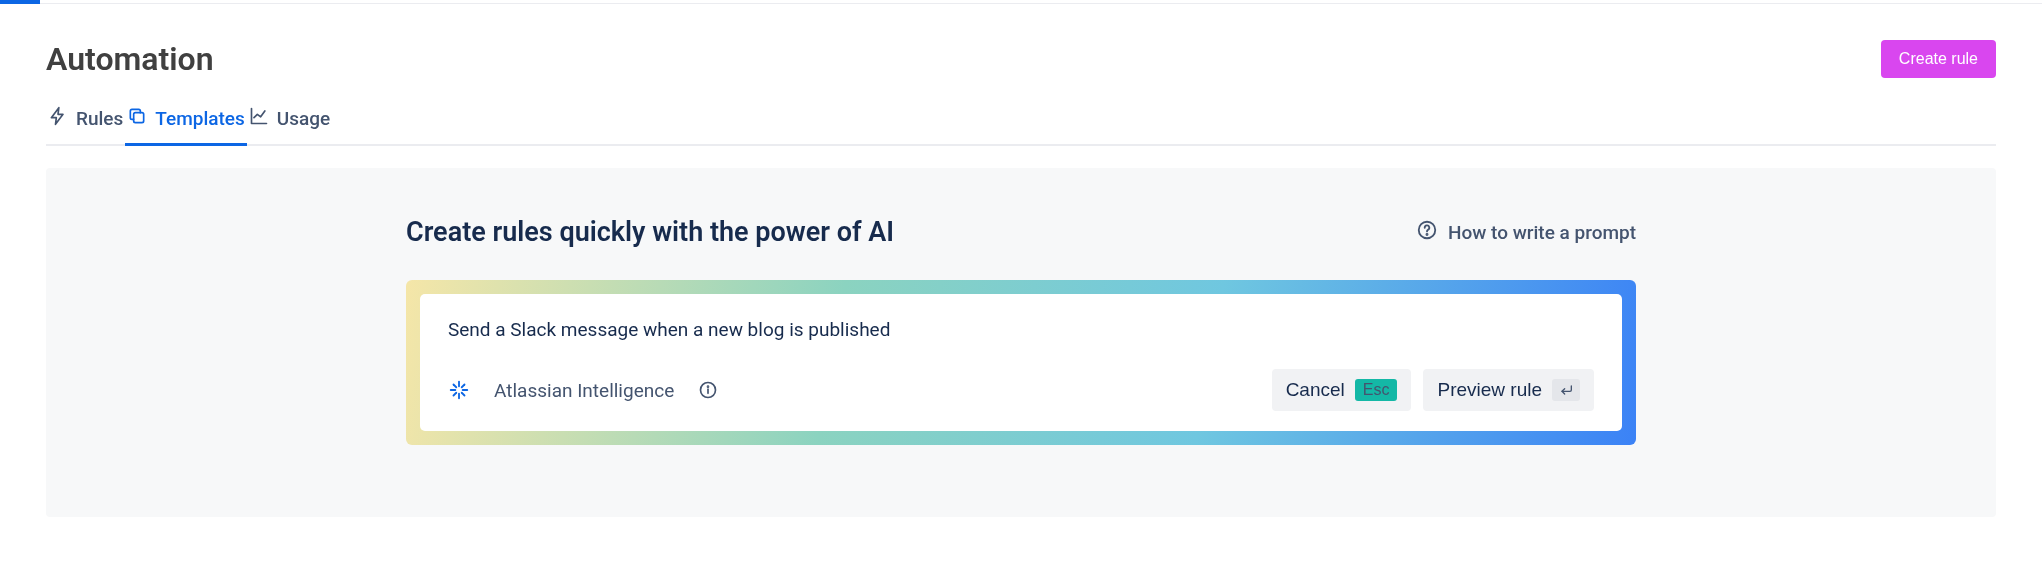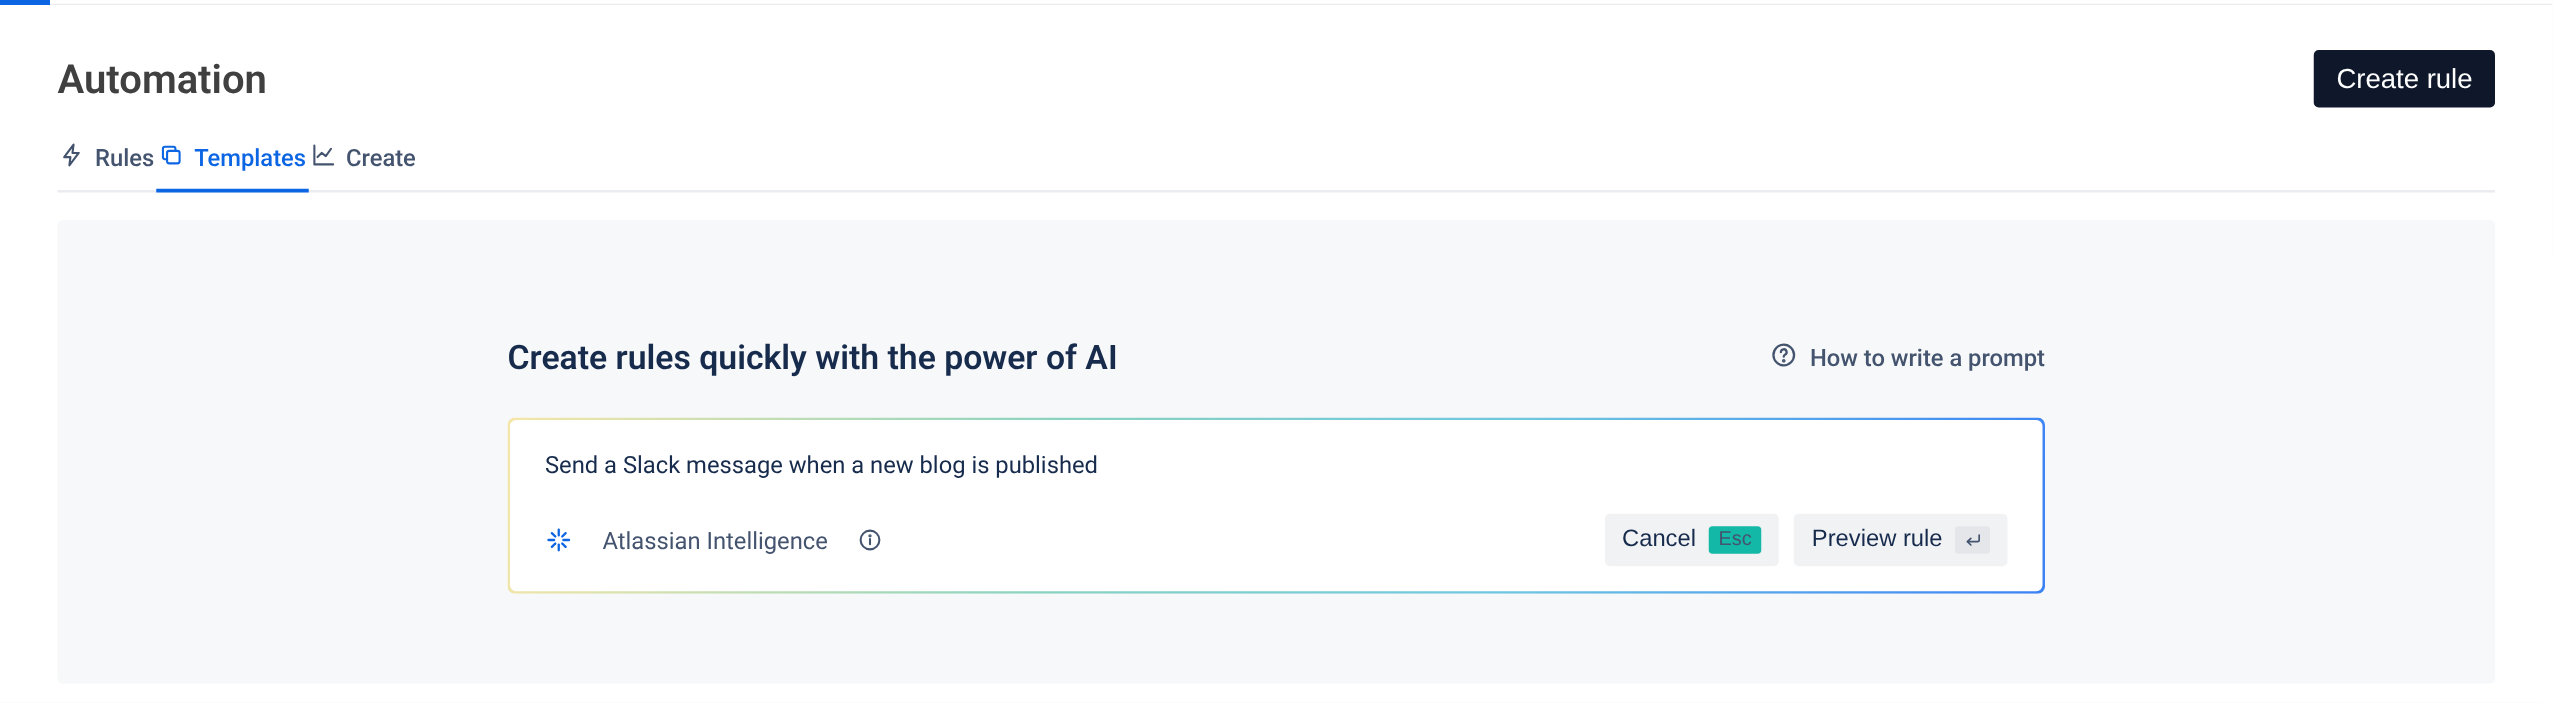"Create rule" .btn-primary { background: #0f172a -> #d946ef; font-size: 22px -> 16px }
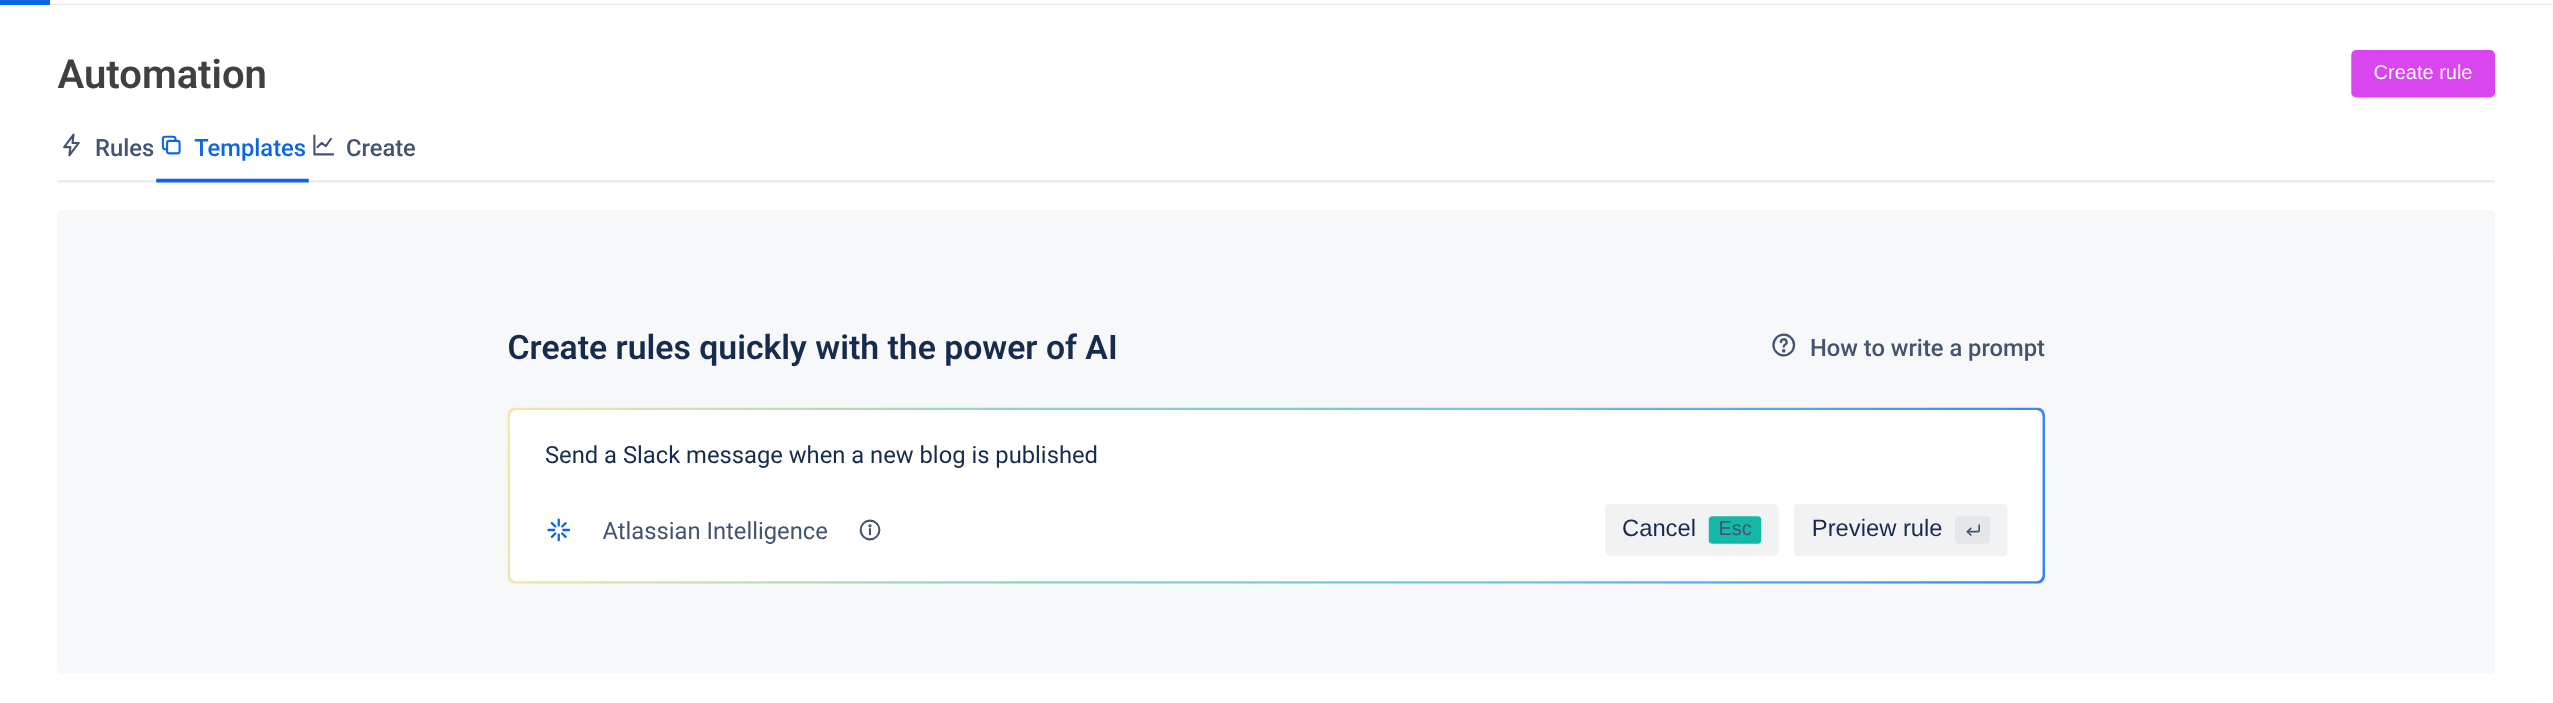"Create" span { text: Create -> Usage }
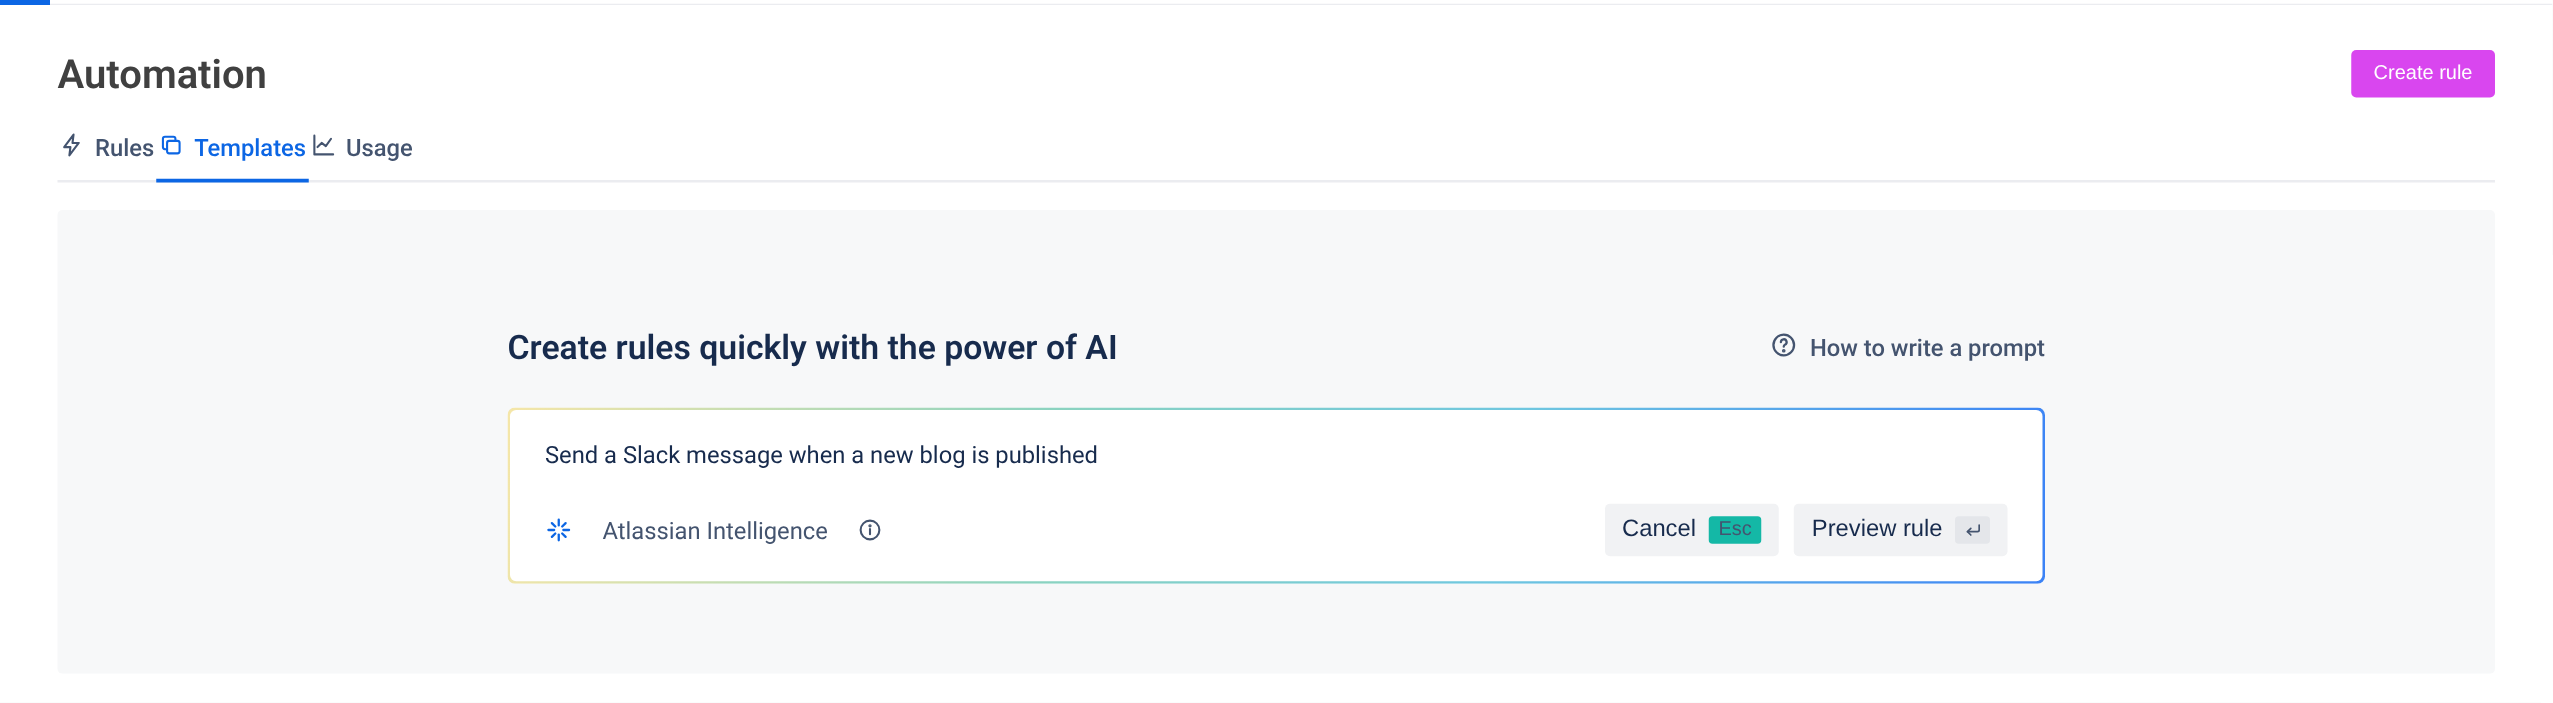"Create rules quickly with the" .inner { margin-top: 46px -> none }
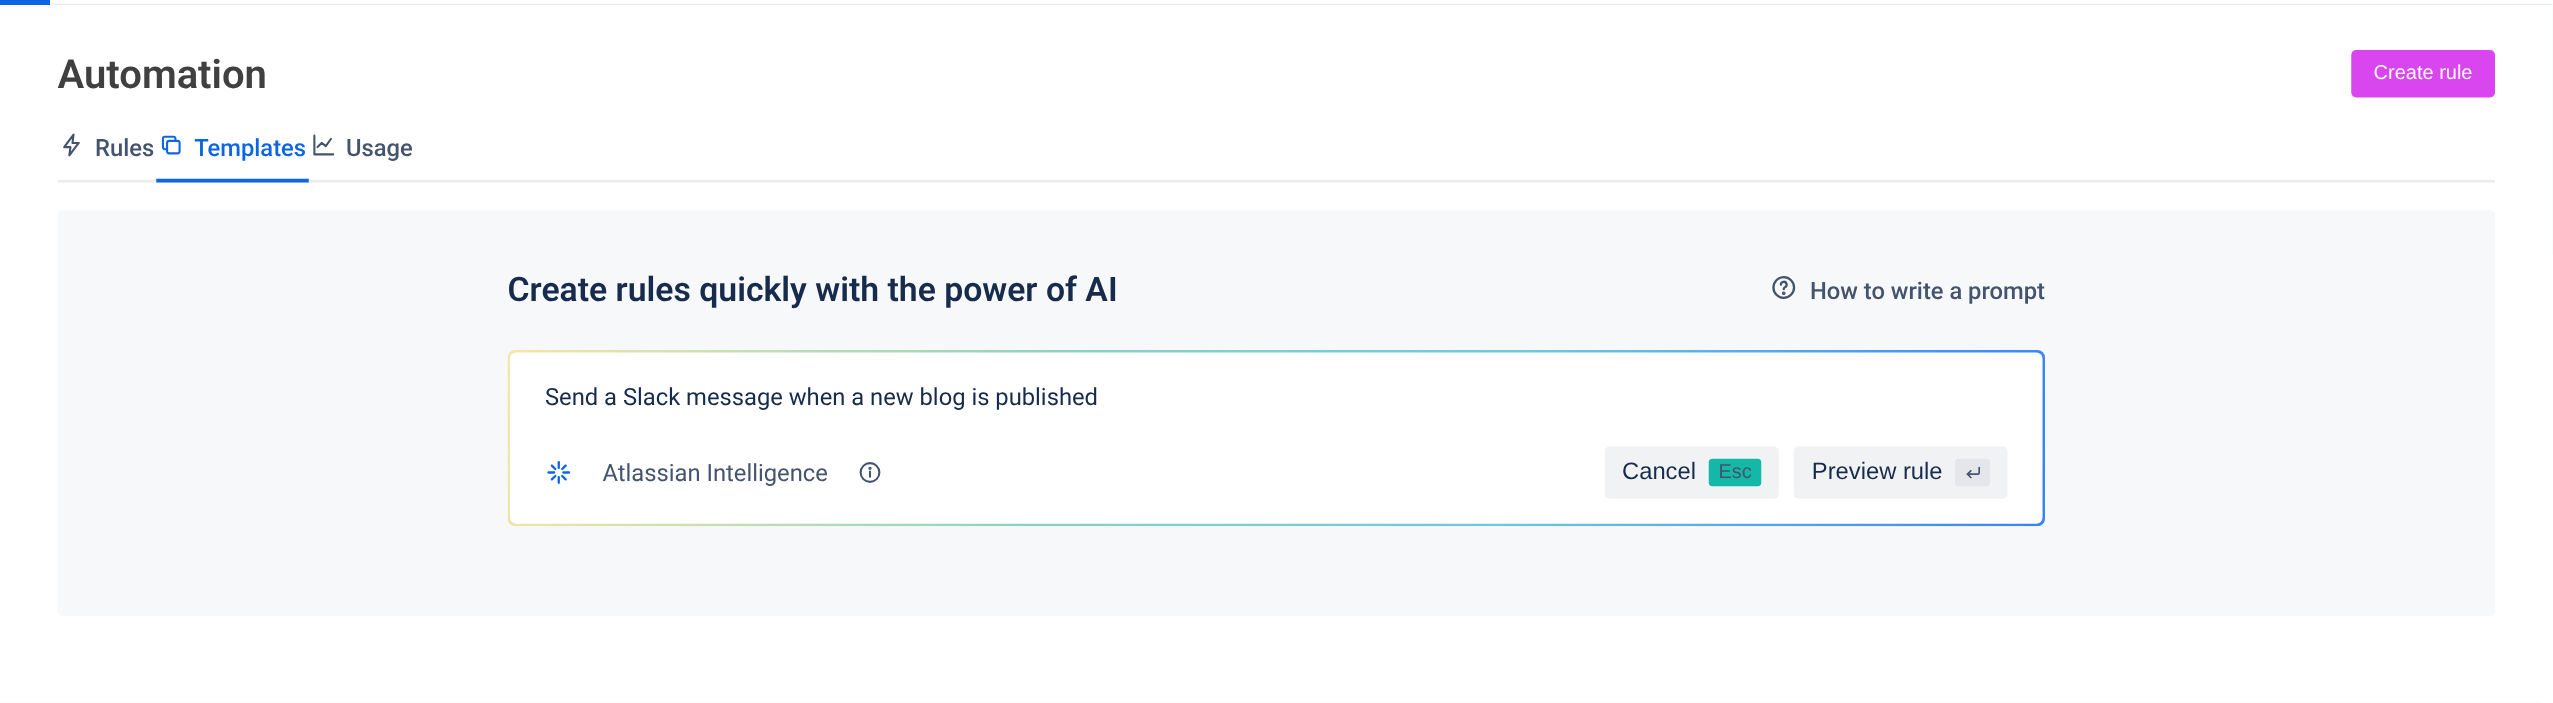"Send a Slack message when" .prompt-card { padding: 2px -> 14px }
